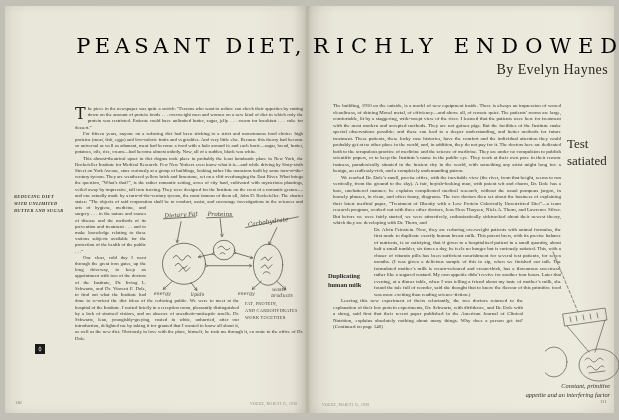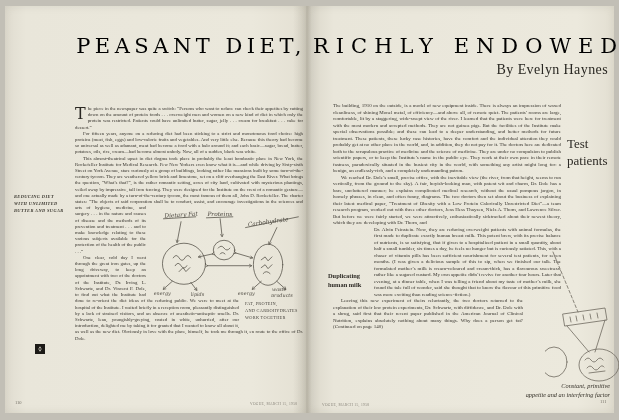"patients" div { text: patients -> satiated }
